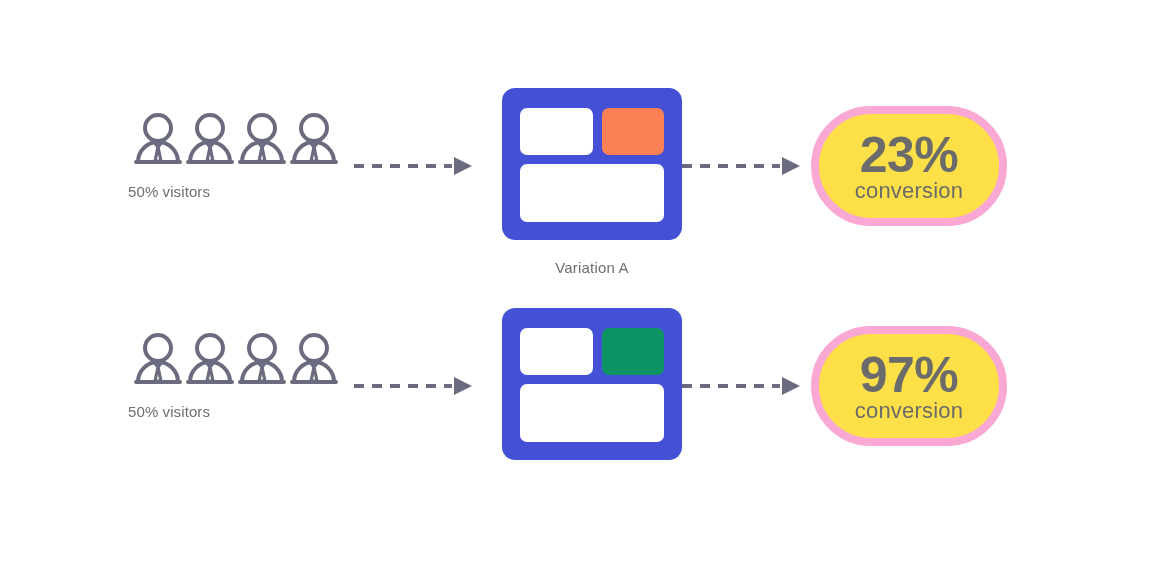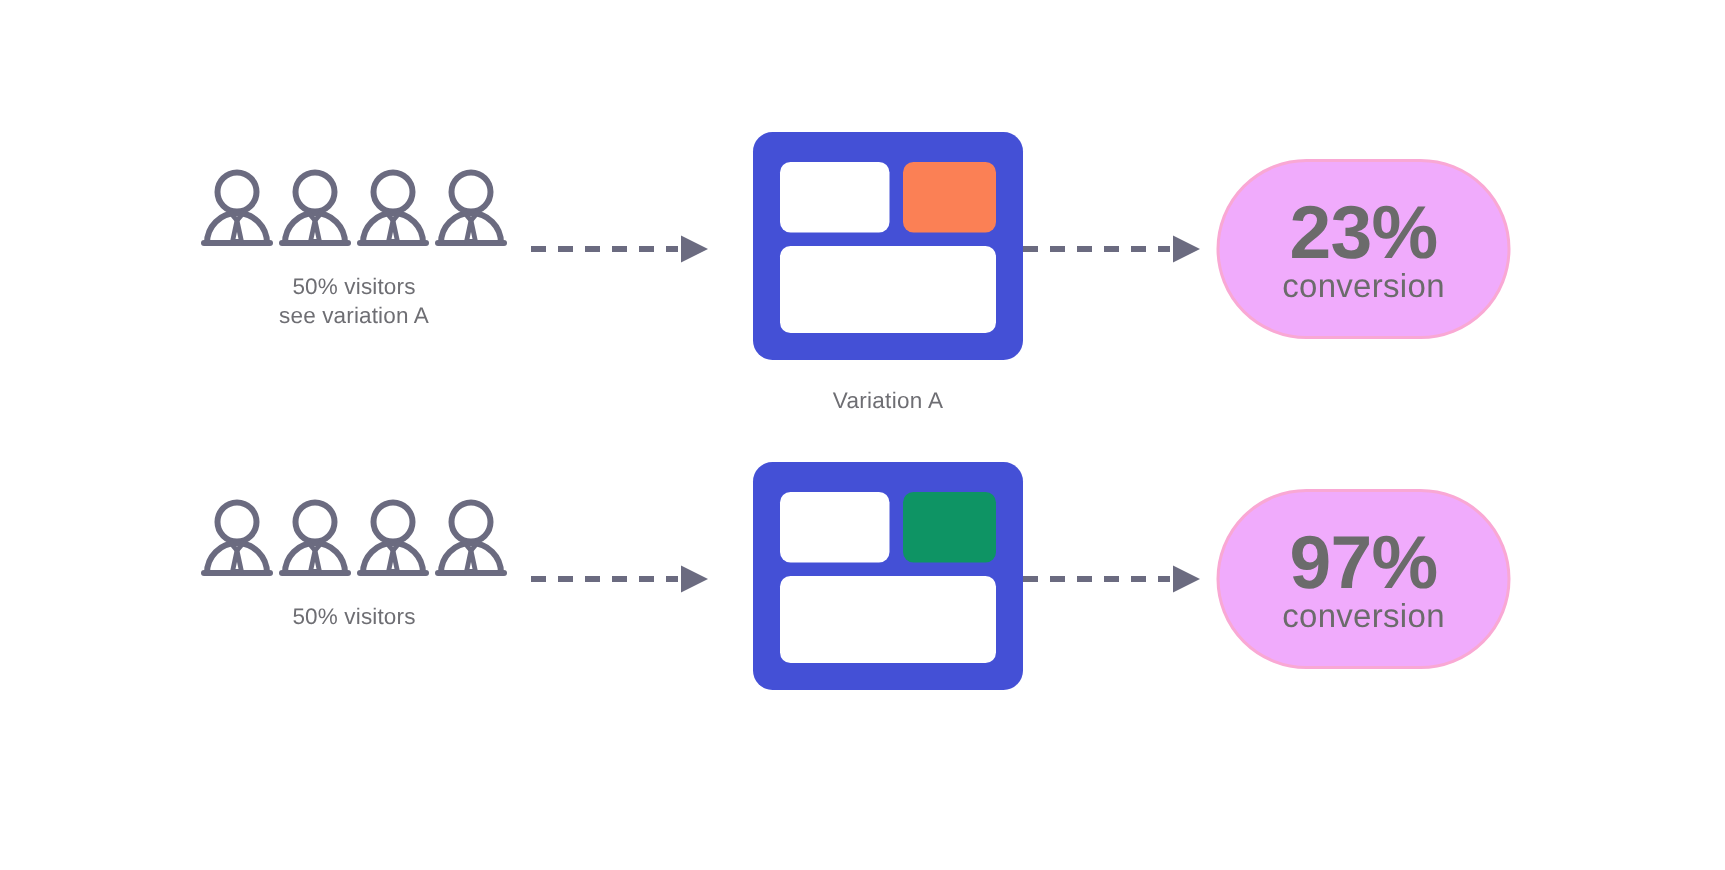"23%" .conversion { background: #f0abfc -> #fde047; border: 2px solid #f9a8d4 -> 8px solid #f9a8d4 }
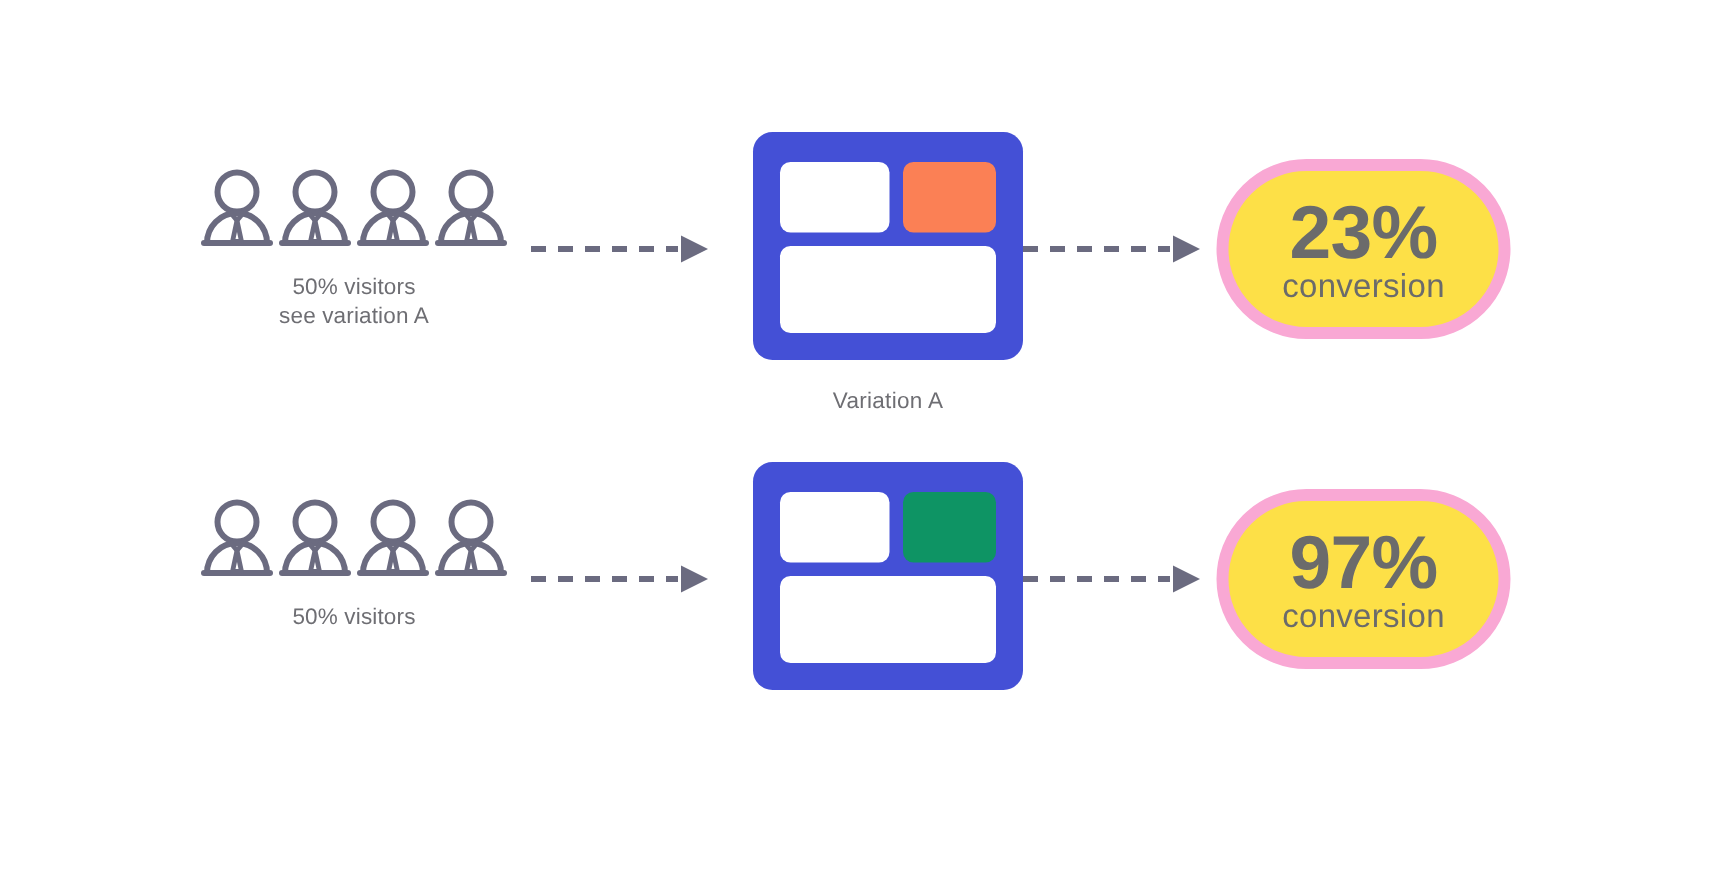"50% visitors" .visitors { text-align: center -> none }
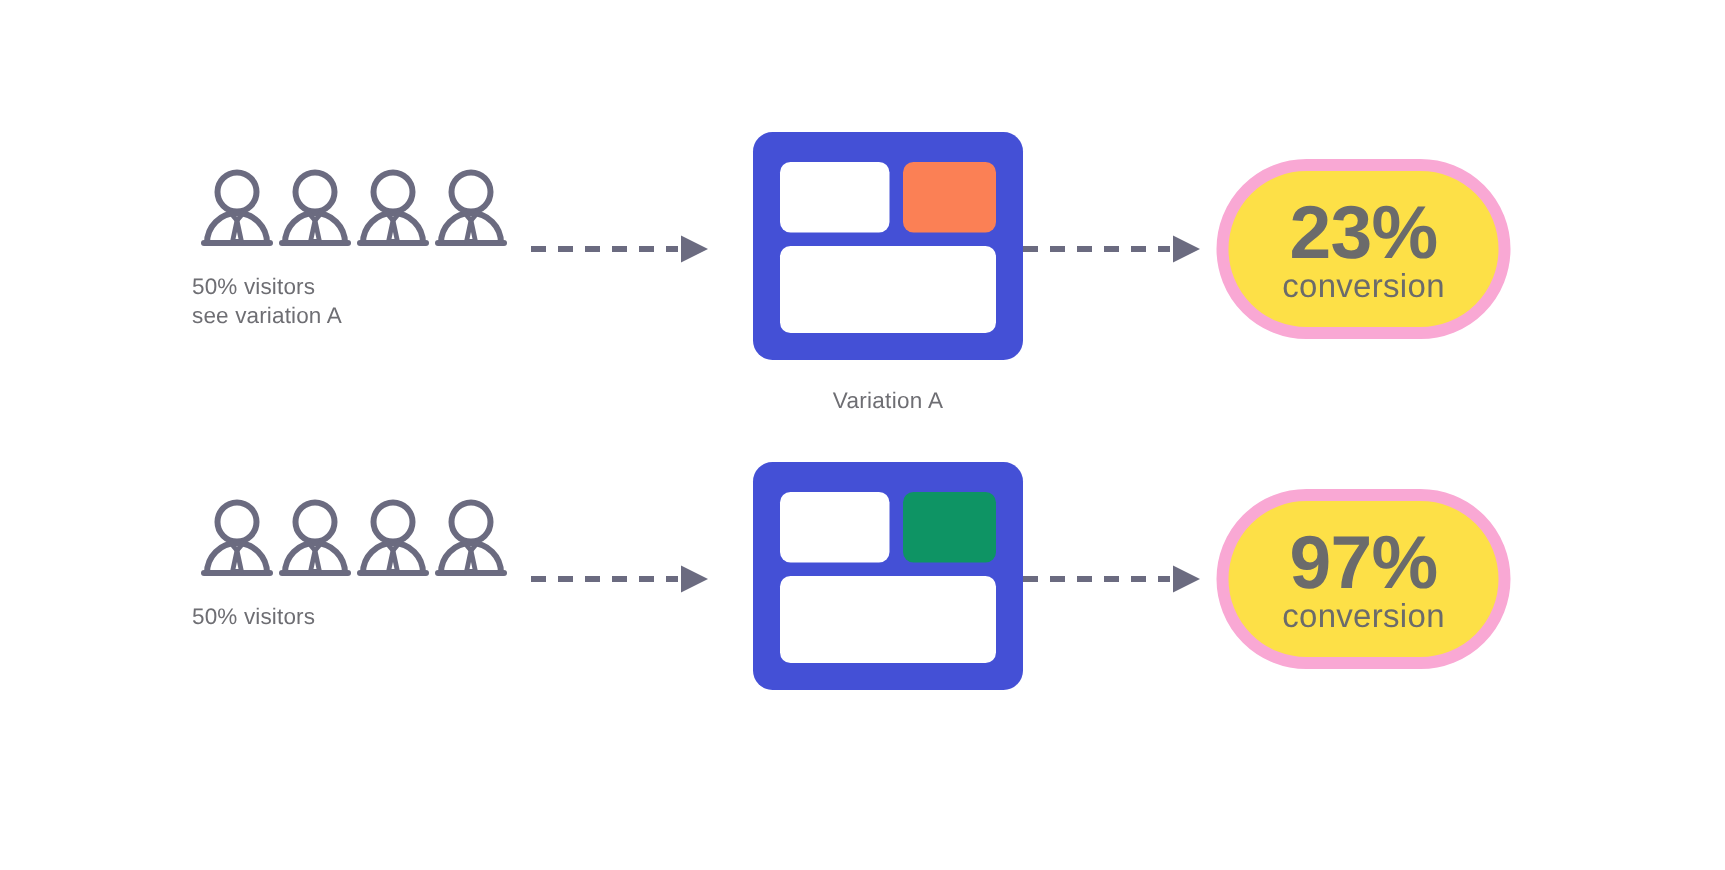"see variation A" span.line { html: <span>see variation A</span> -> none }
